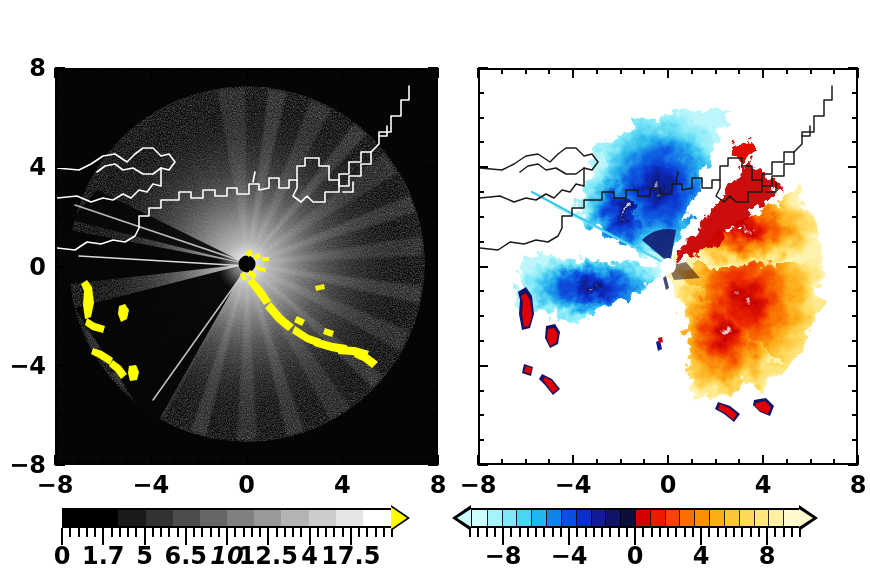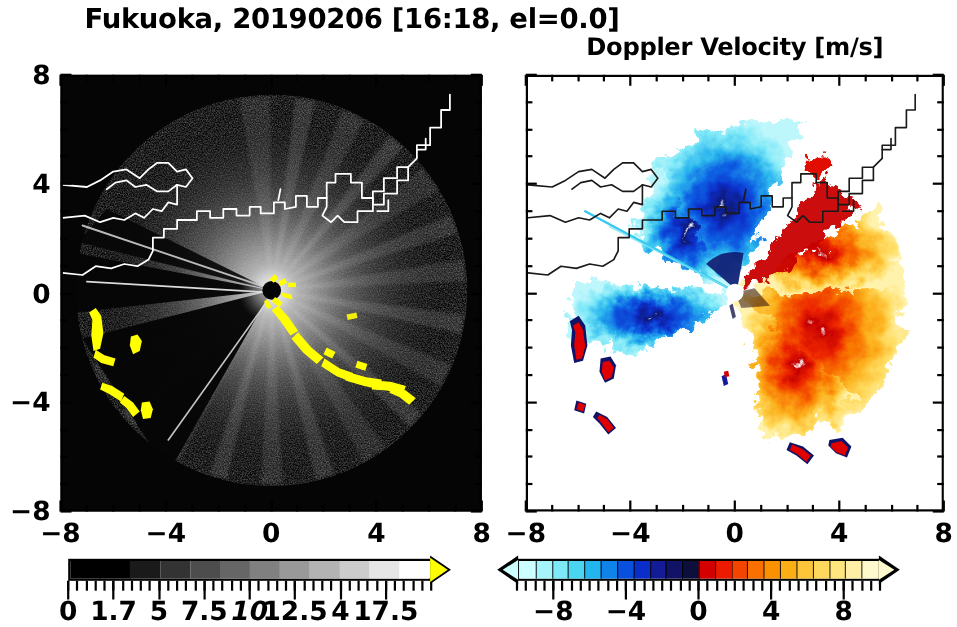"Fukuoka, 20190206 [16:18, el=0.0]" div { html: <div>Fukuoka, 20190206 [16:18, el=0.0]</div> -> none }
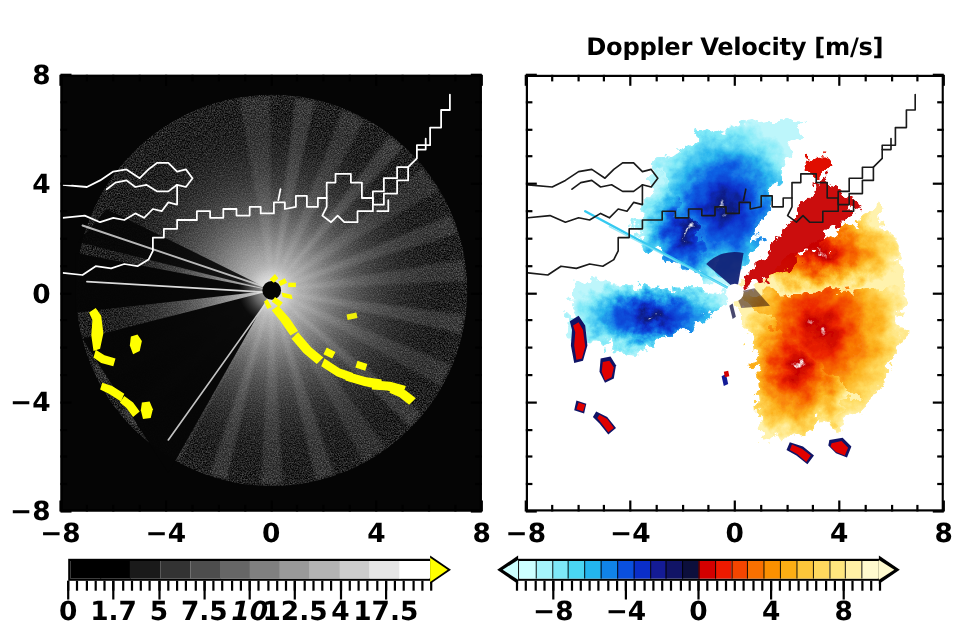"Doppler Velocity [m/s]" div.panel-title { html: <div>Doppler Velocity [m/s]</div> -> none }
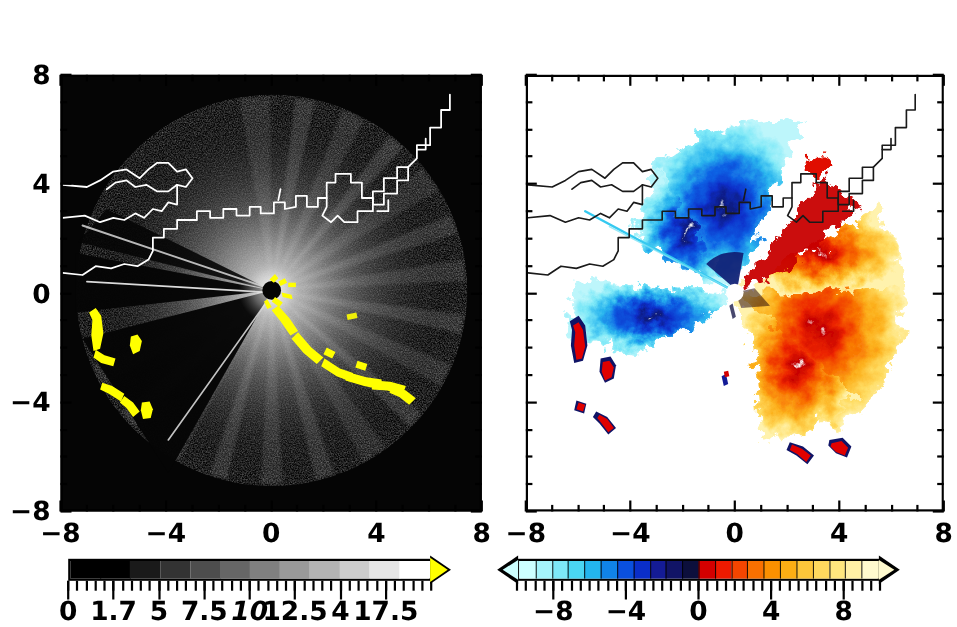"7.5" div.cblabel { text: 7.5 -> 6.5 }
